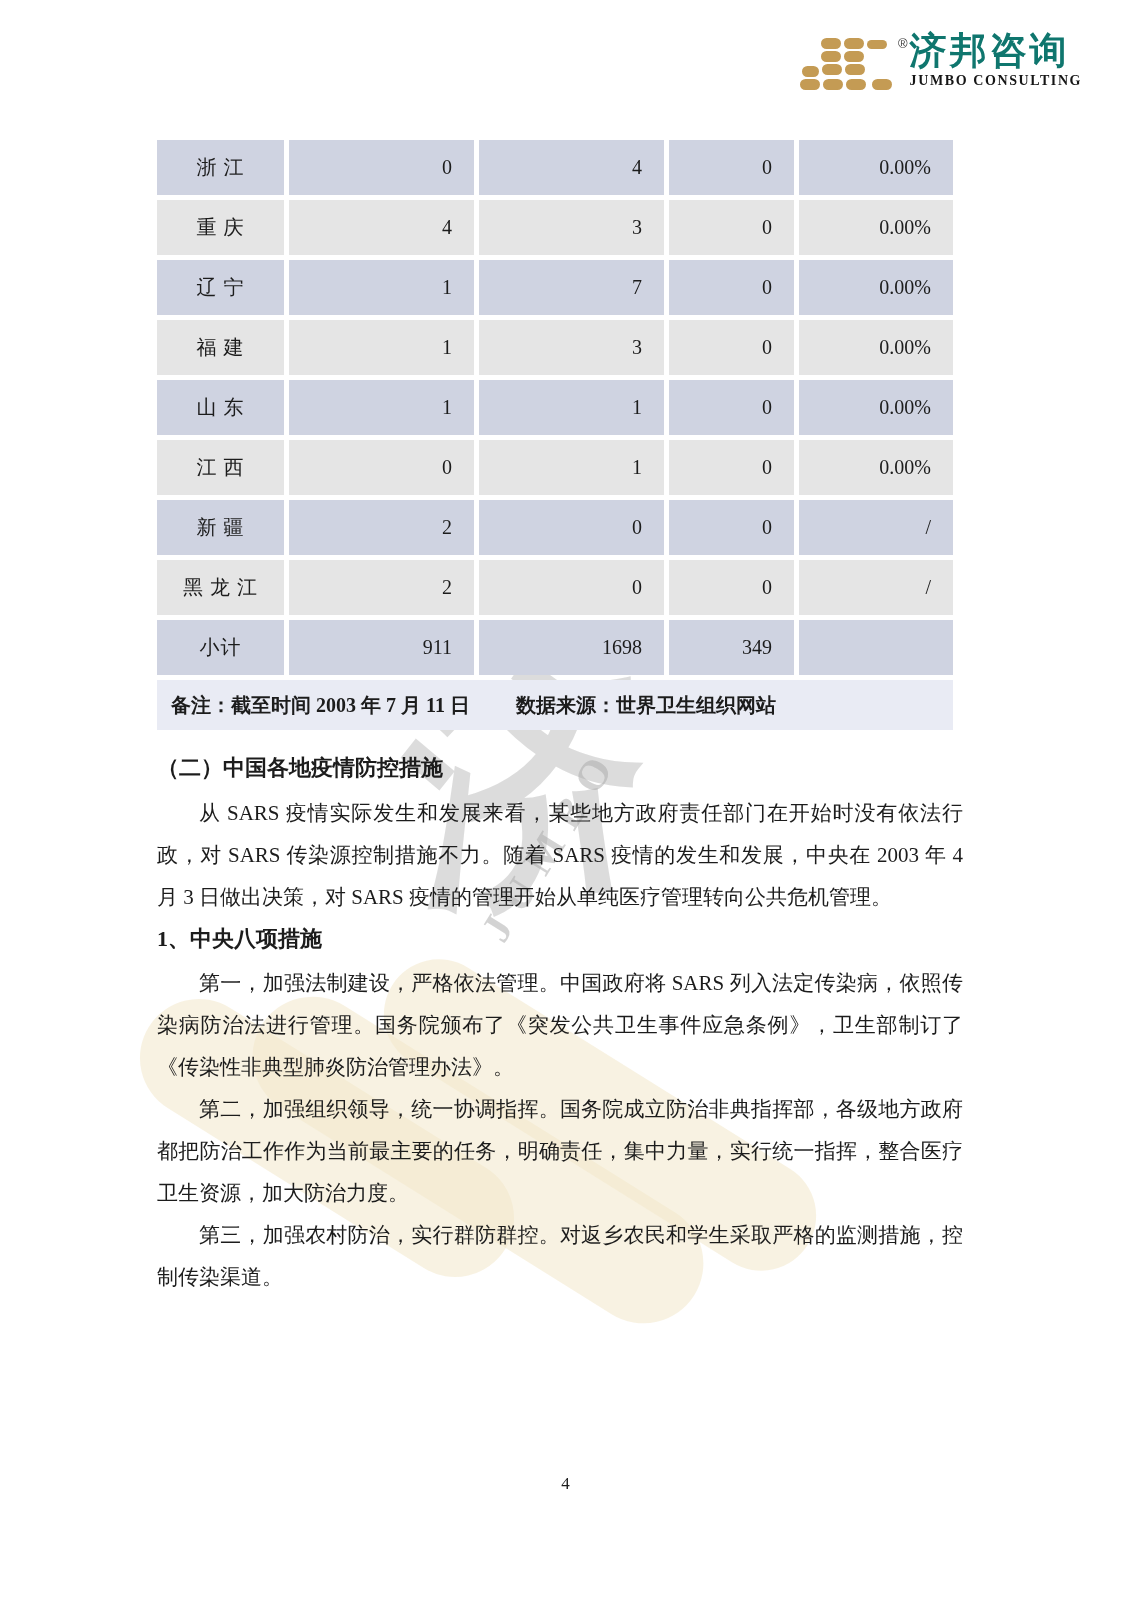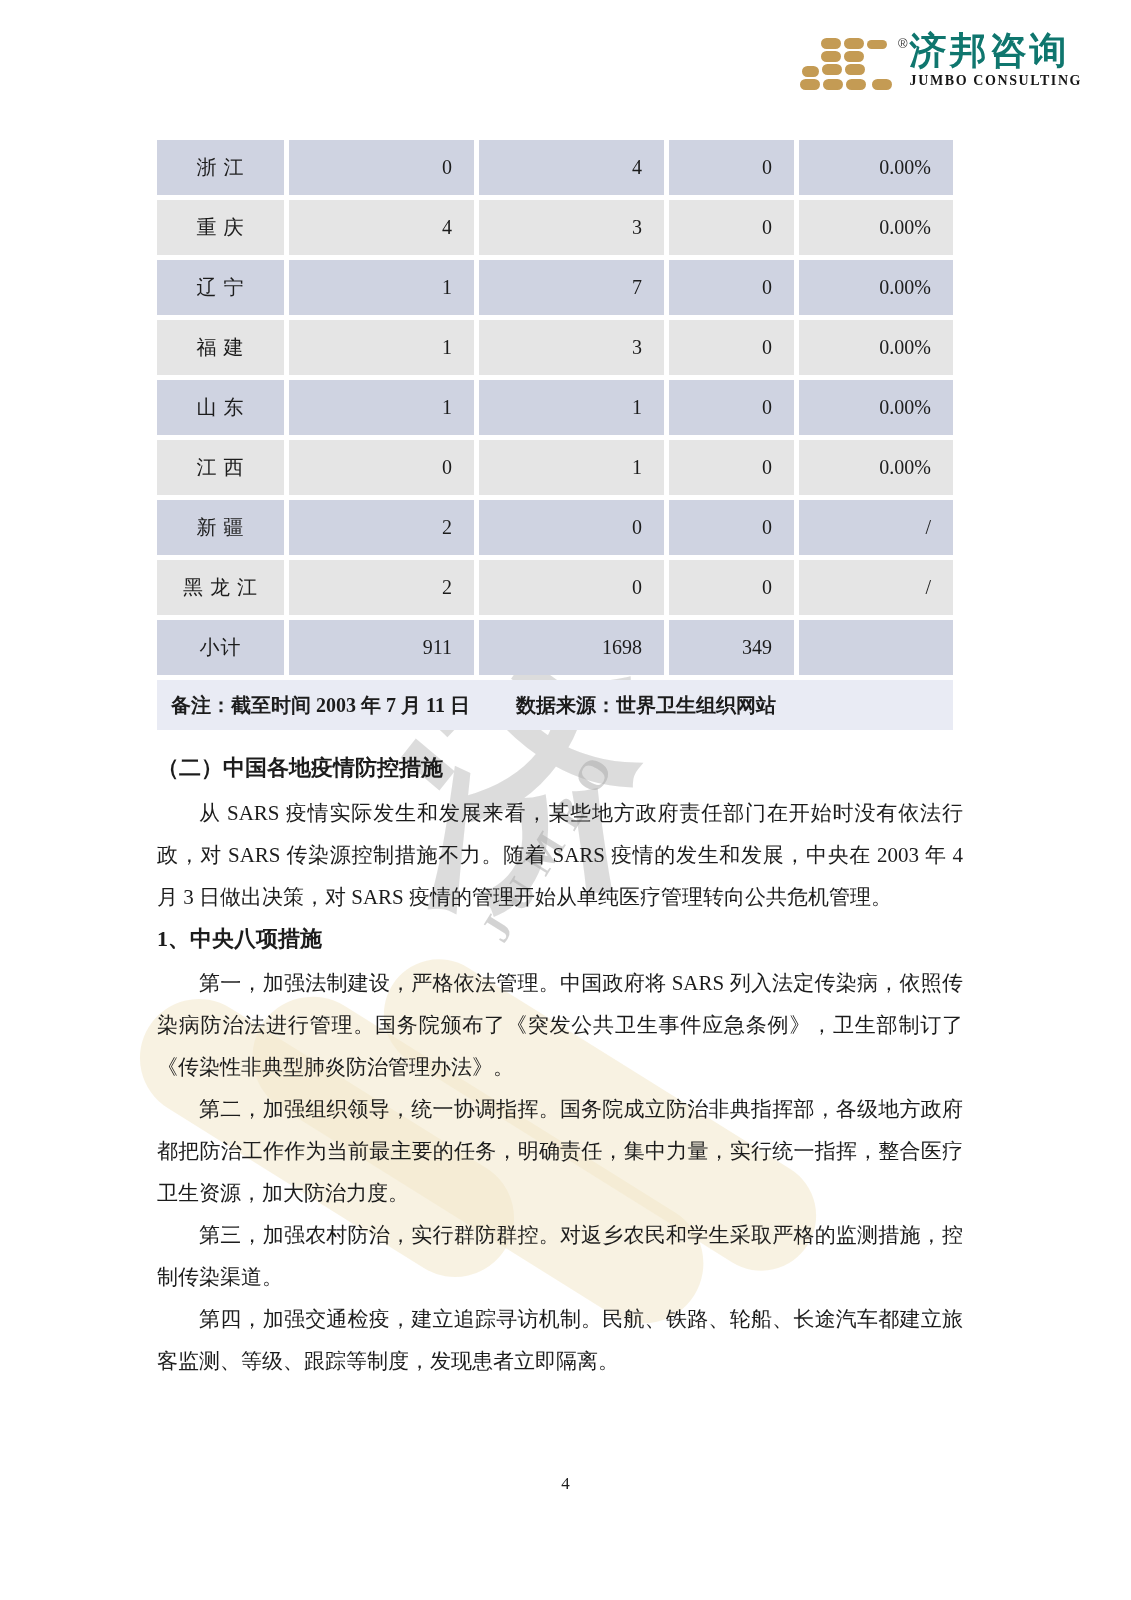"第四，加强交通检疫，建立追踪寻访机制。民航、铁路、轮船、长途汽车都建立旅客监测、" p.para { html: <p>第四，加强交通检疫，建立追踪寻访机制。民航、铁路、轮船、长途汽车都建立旅客监测、等级、跟踪等制度，发现患者立即隔离。</p> -> none }
